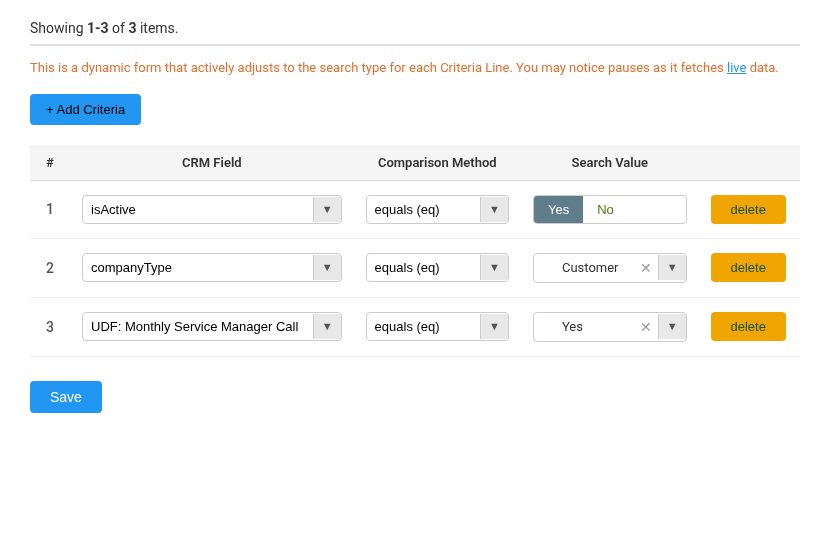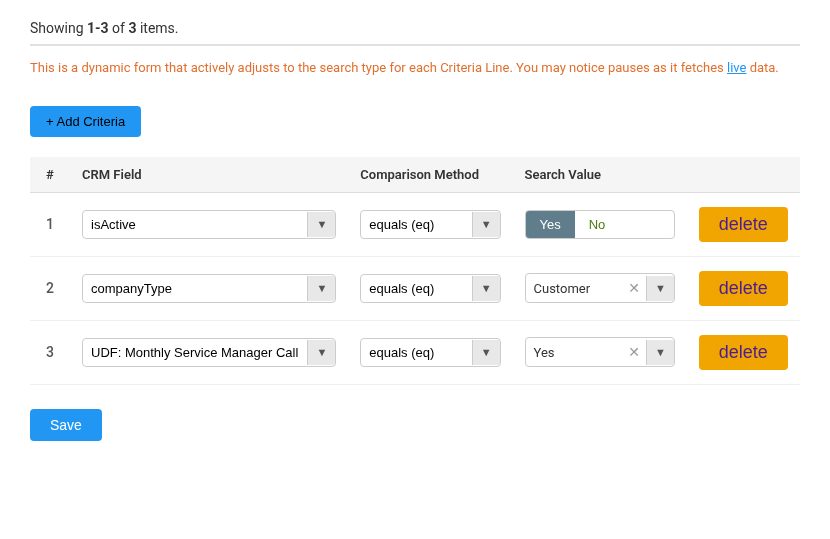"This is a dynamic form" .info-banner { margin-bottom: 28px -> 16px }
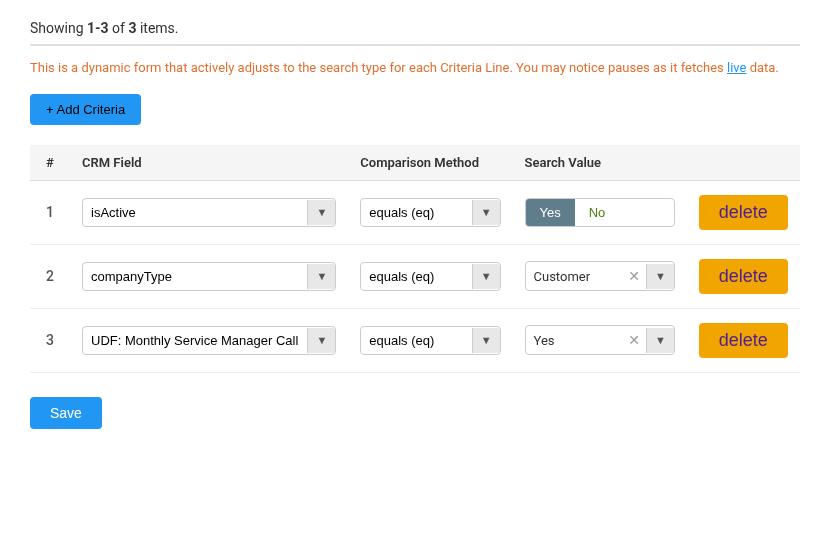"CRM Field" thead th { text-align: left -> center }
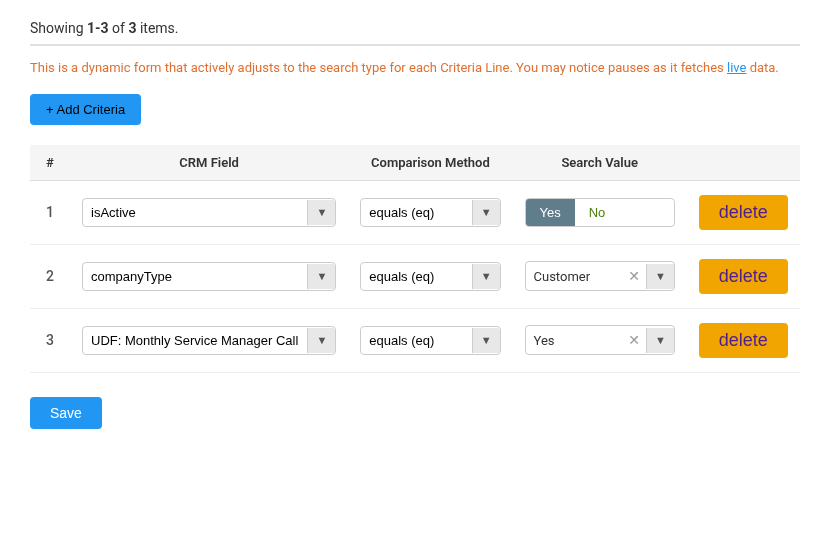"delete" .delete-btn { color: #4c1d95 -> #14532d; font-size: 18px -> 13px }
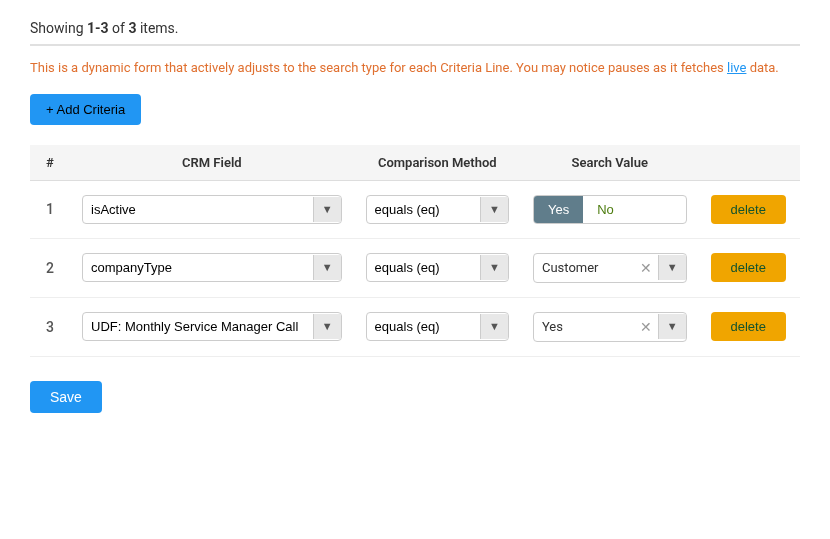"Customer" .value-tag-wrapper .tag-text { margin-left: none -> 20px }
